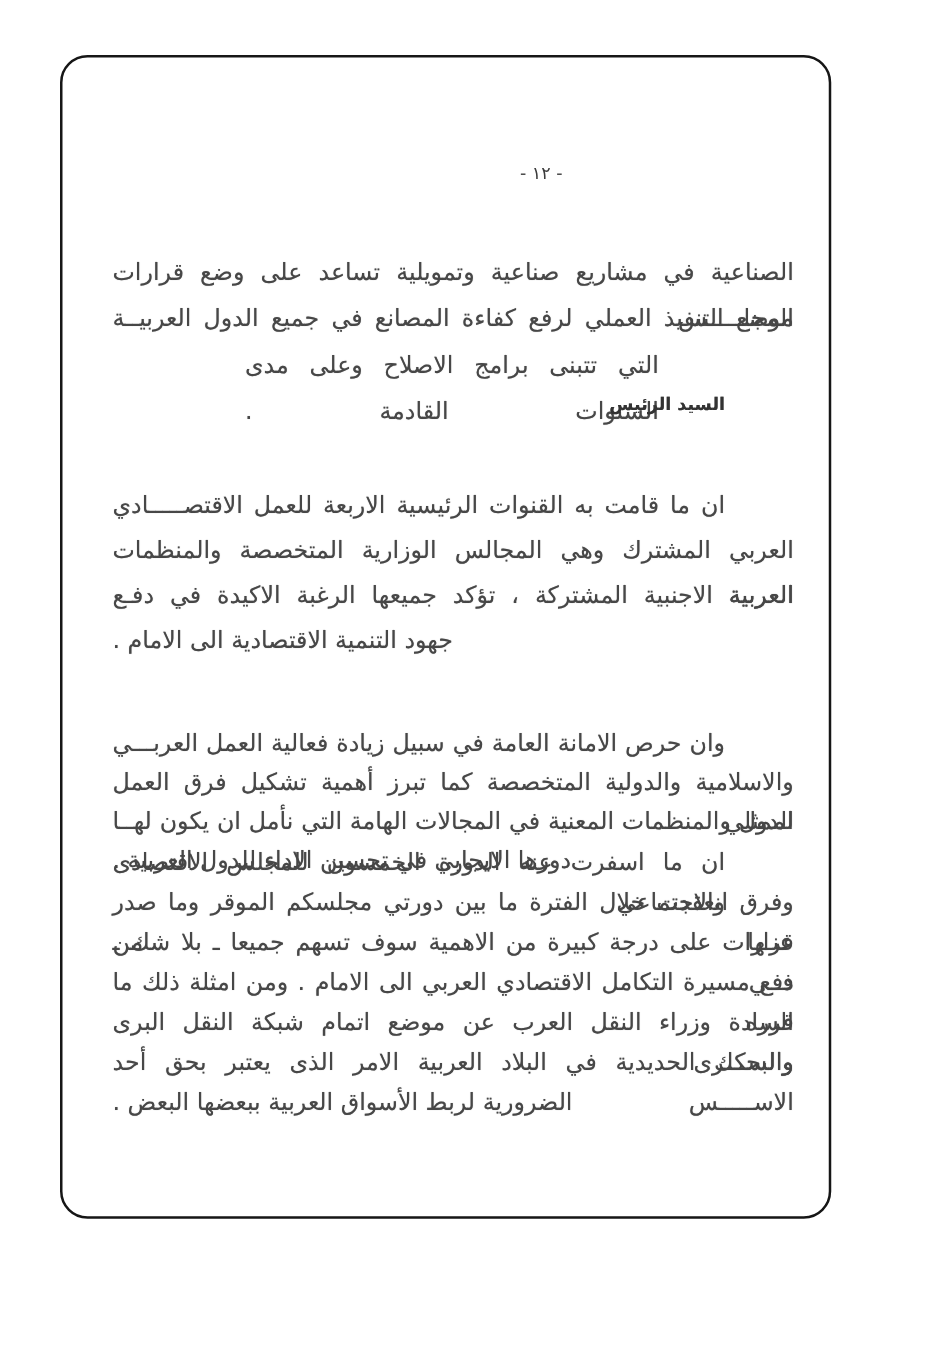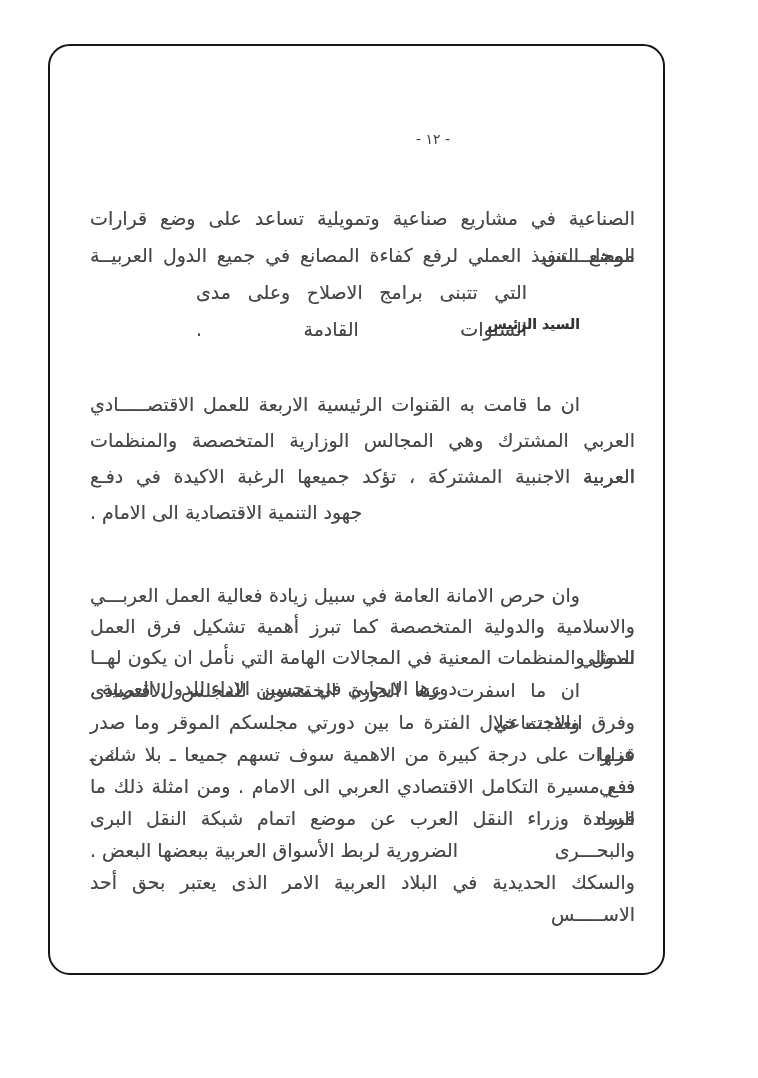"الضرورية لربط الأسواق العربية ببعضها" div.line { order: before "والسكك الحديدية في البلاد العربية" -> after "والسكك الحديدية في البلاد العربية" }
